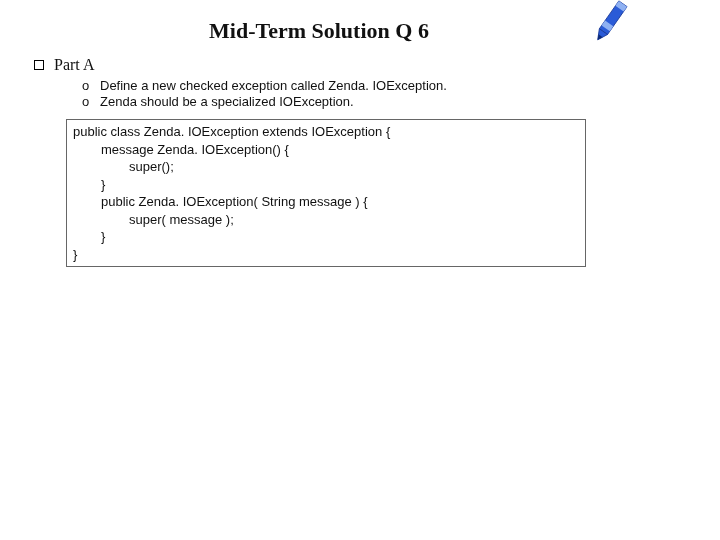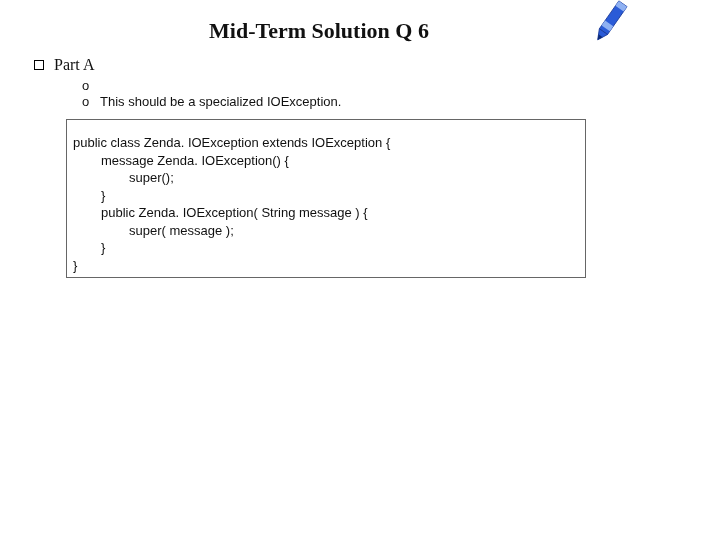"Define a new checked exception" span.sub-text { html: none -> <span>Define a new checked exception called Zenda. IOException.</span> }
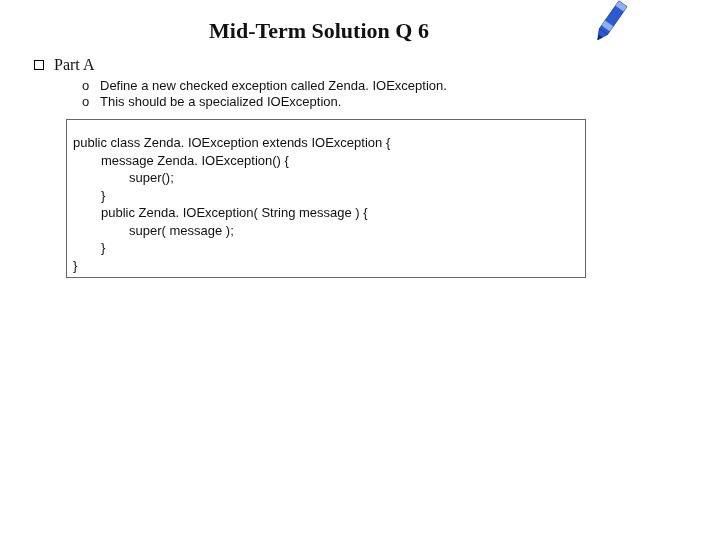"This should be a specialized" span.sub-text { text: This -> Zenda }
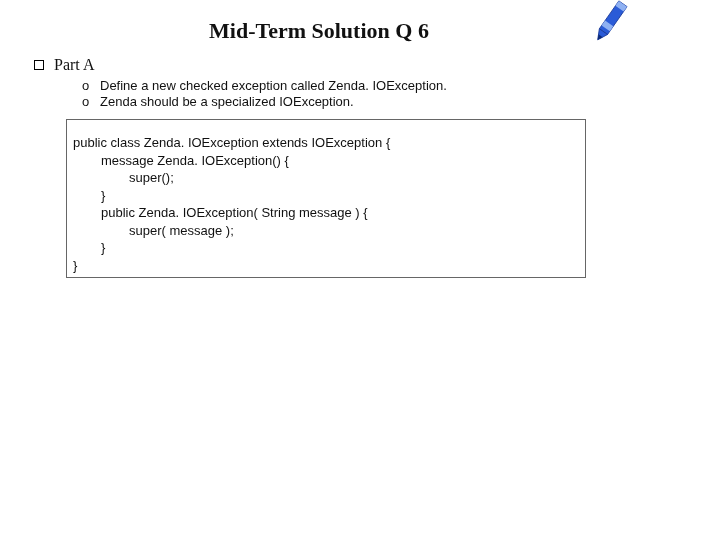"public class Zenda. IOException extends" .code-box { padding: 14px 6px 3px 6px -> 3px 6px 3px 6px }
